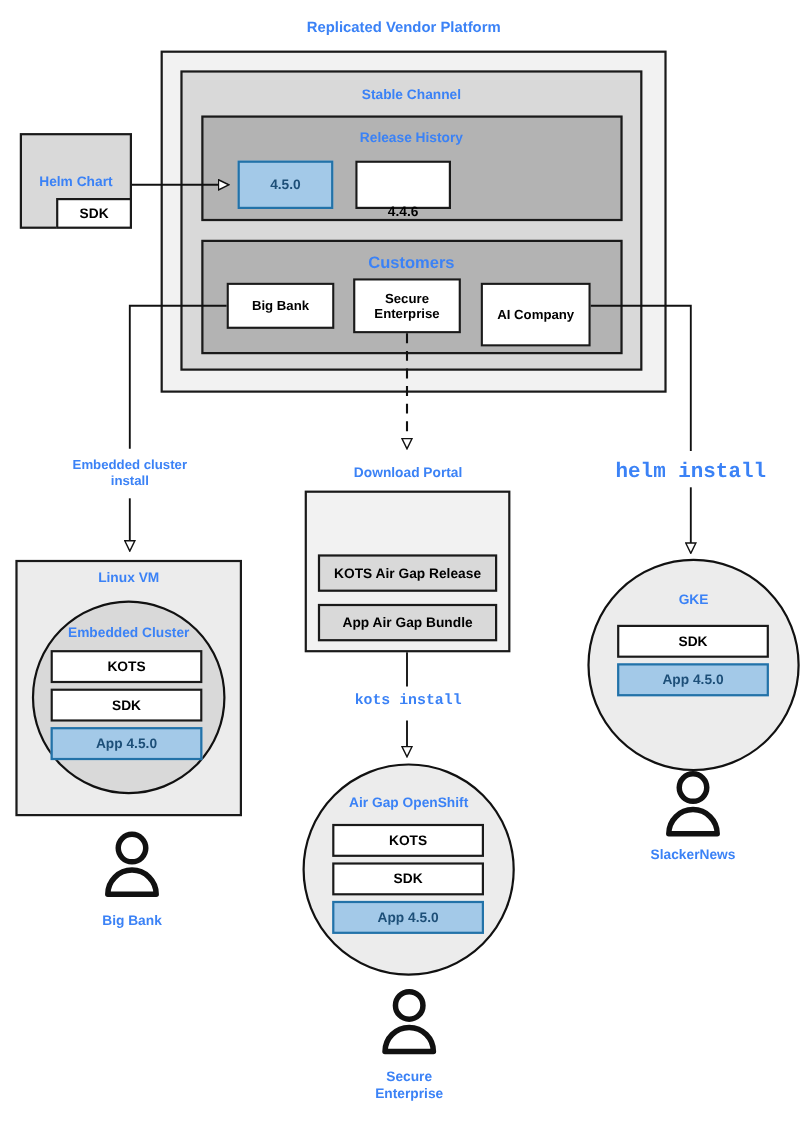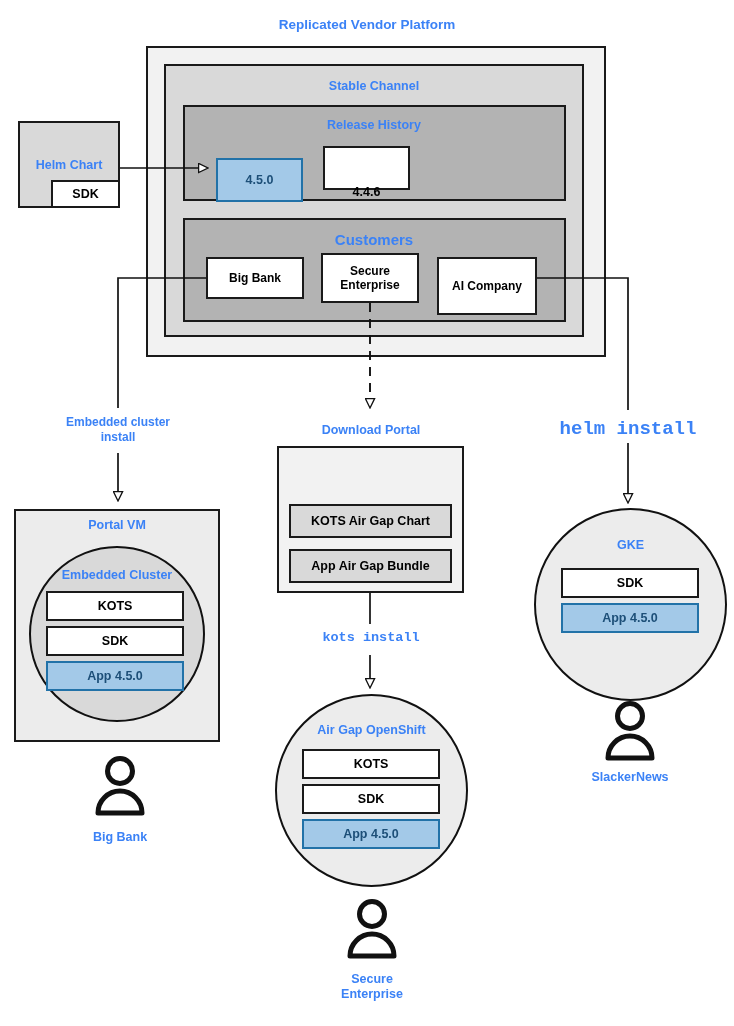"4.5.0" div.box { margin-top: 12px -> none }
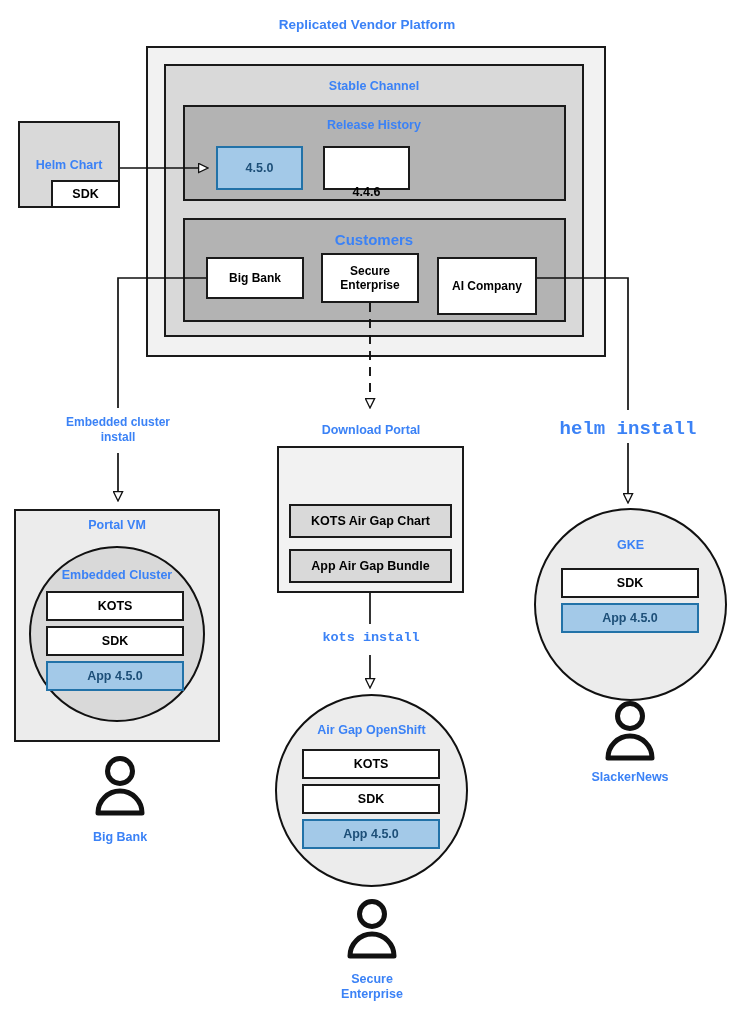"Portal VM" div.lbl { text: Portal -> Linux }
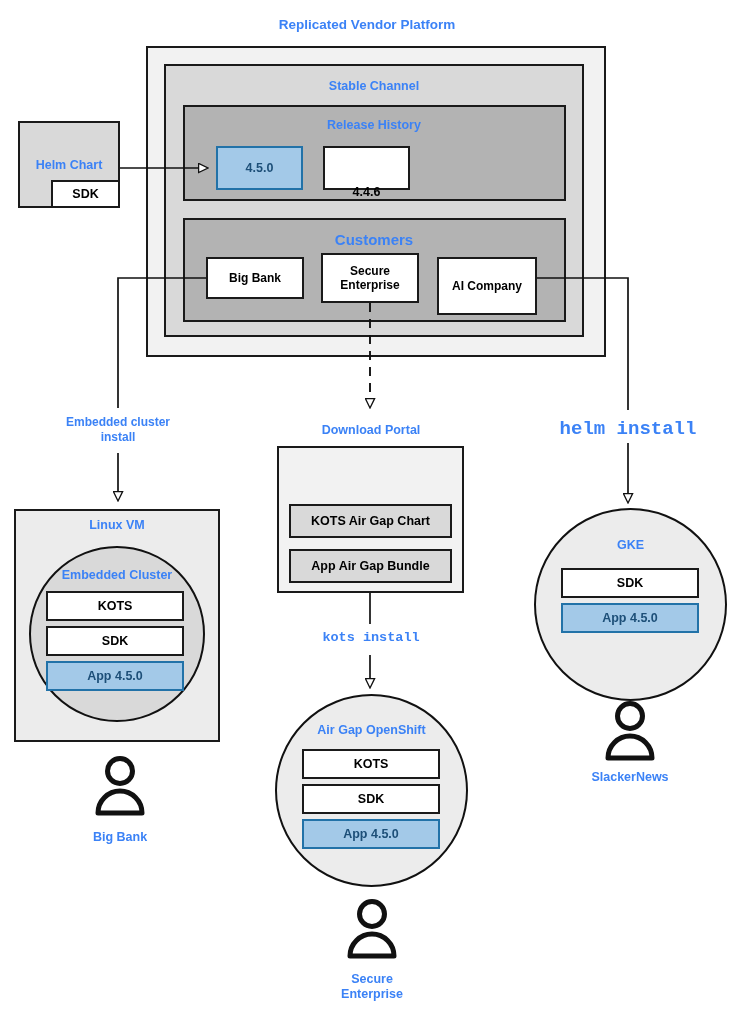"KOTS Air Gap Chart" span.t { text: Chart -> Release }
